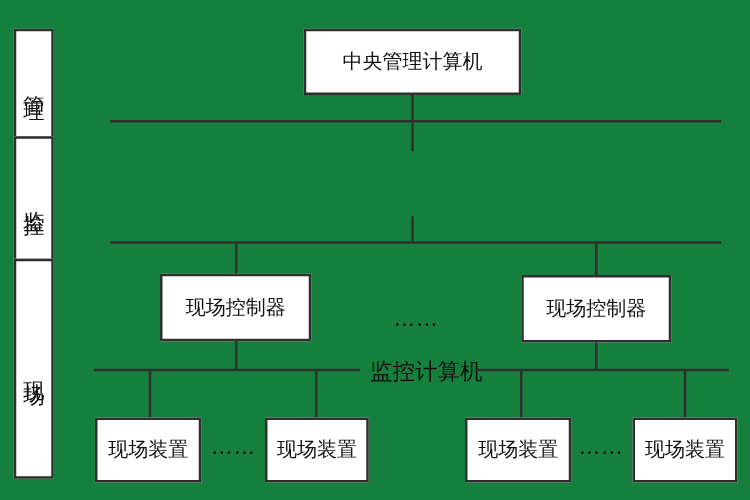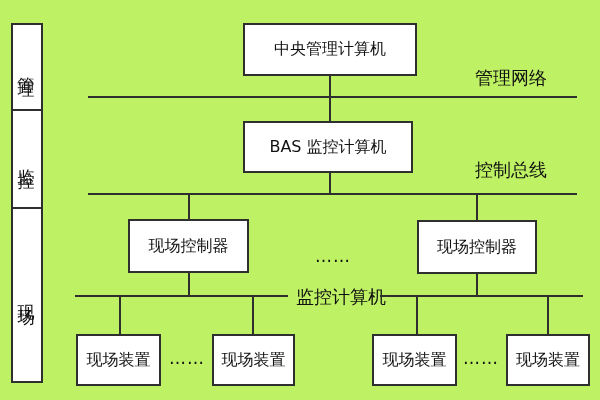"中央管理计算机" .canvas { background: #bef264 -> #15803d }
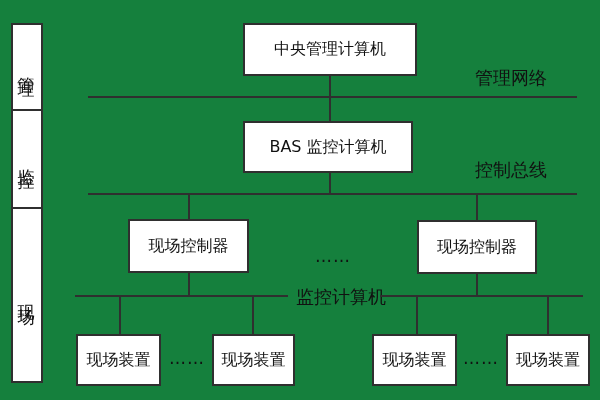"管理网络" div.bus-label { html: <div>管理网络</div> -> none }
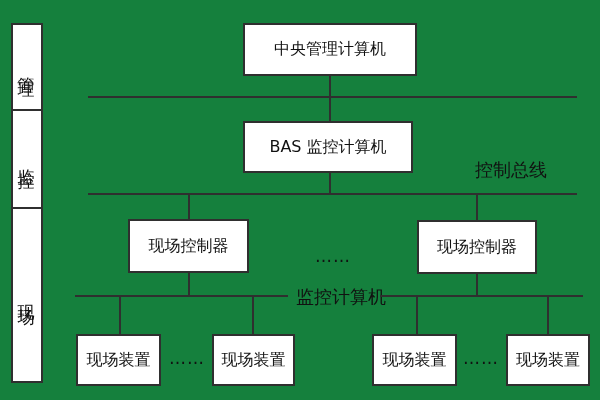"BAS 监控计算机" div.node { html: <div>BAS 监控计算机</div> -> none }
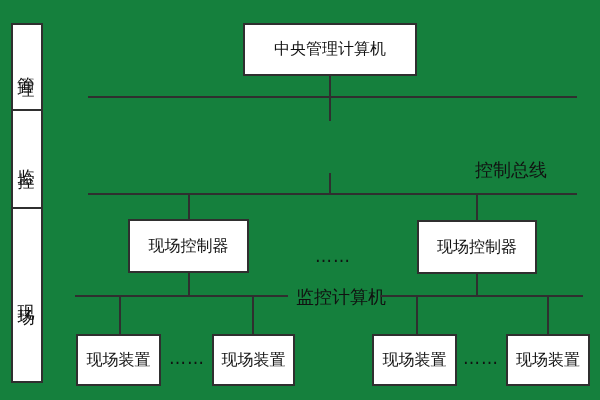"控制总线" div.bus-label { html: <div>控制总线</div> -> none }
